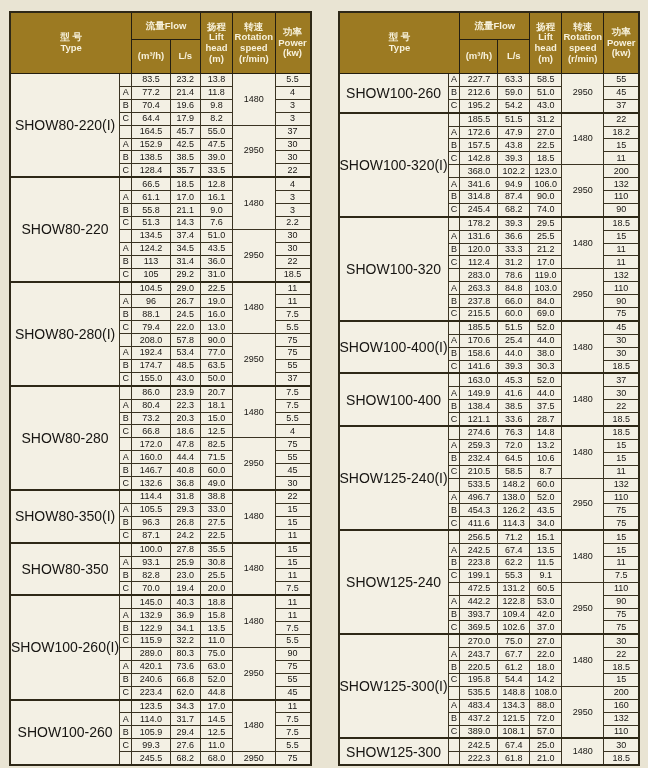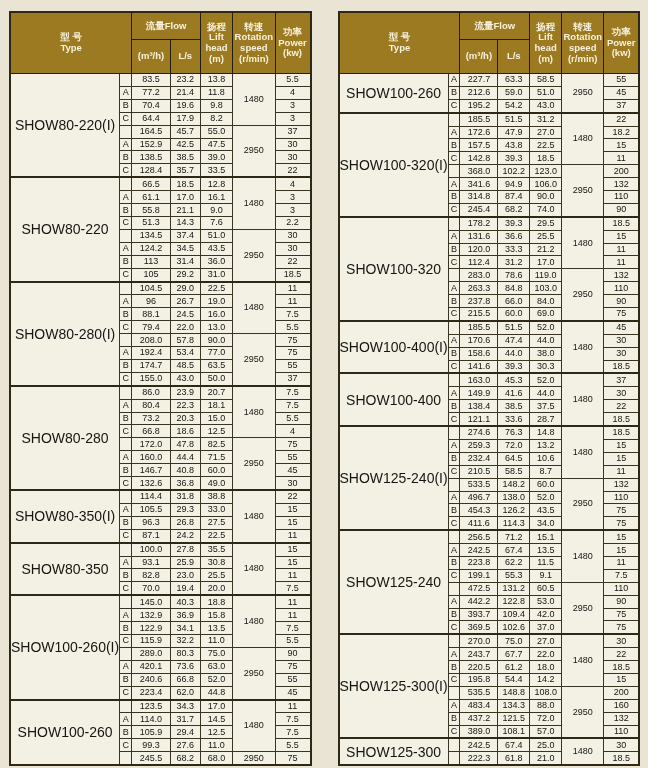"47.4" td { text: 47.4 -> 25.4 }
